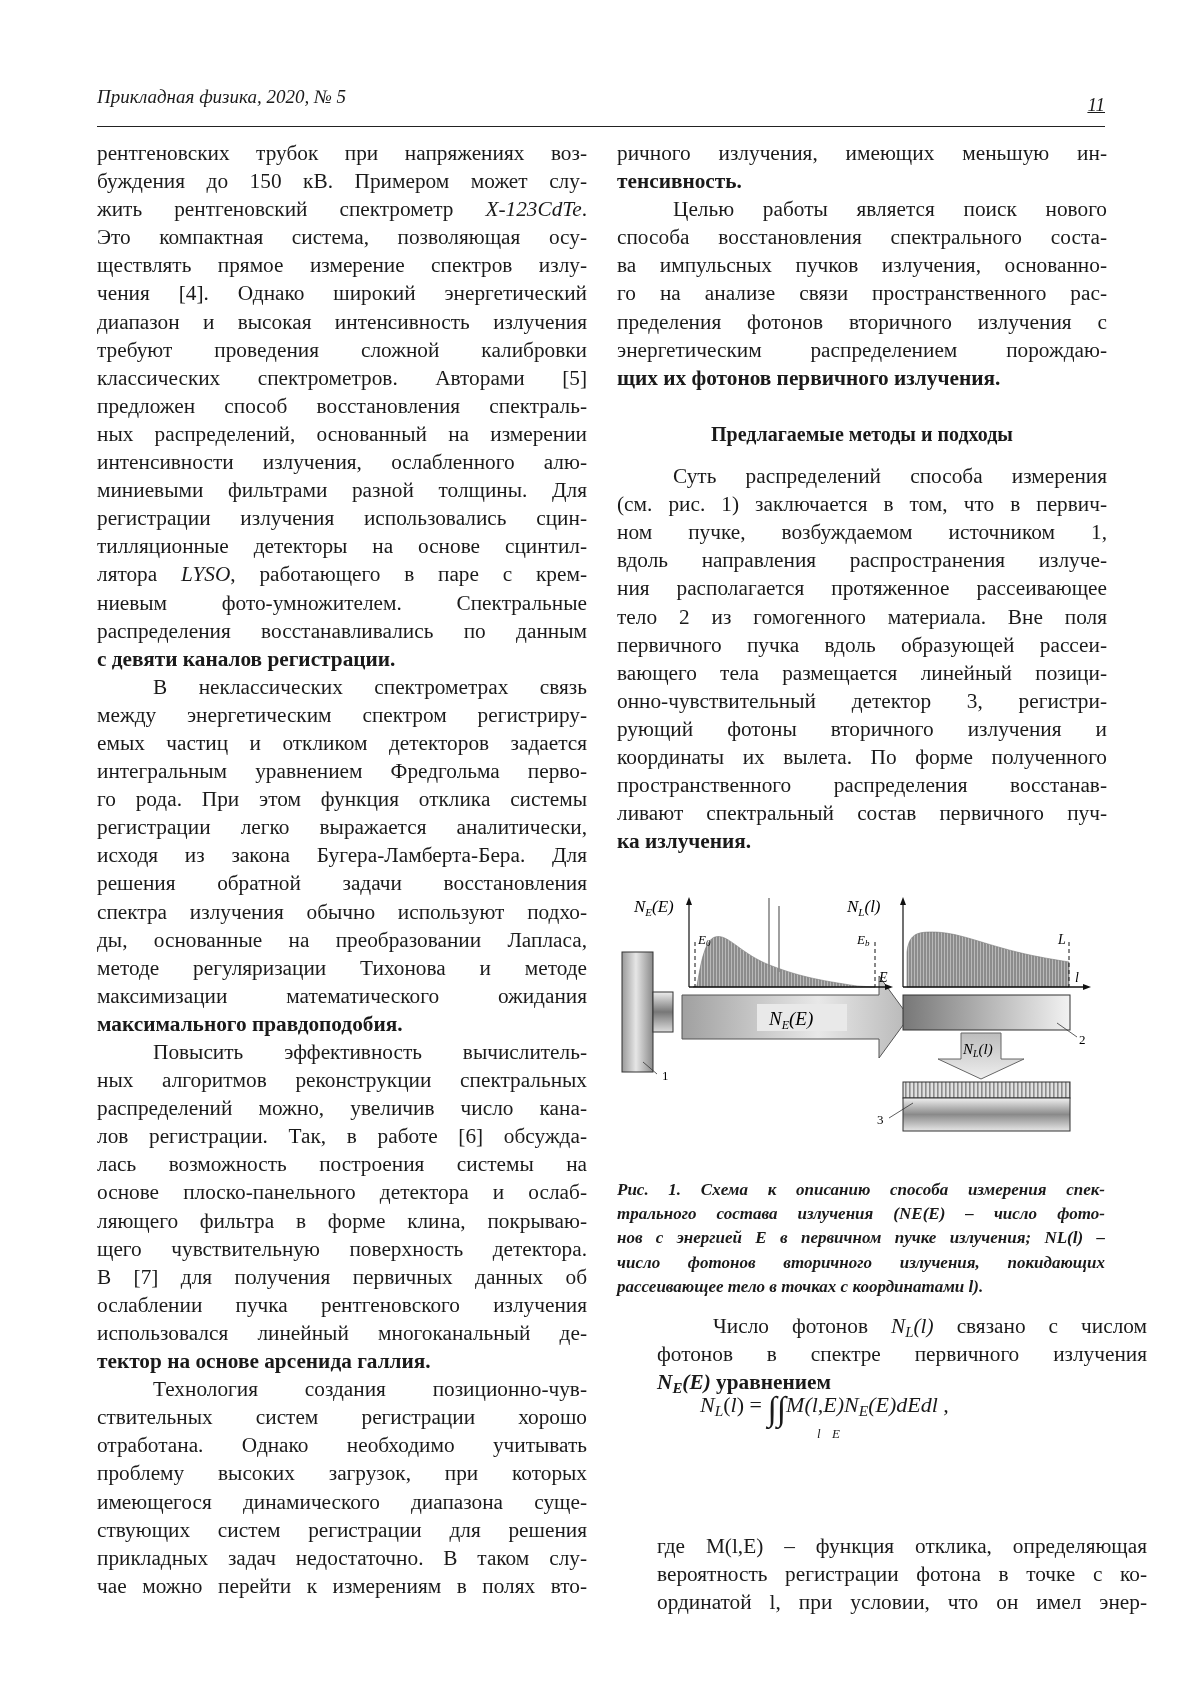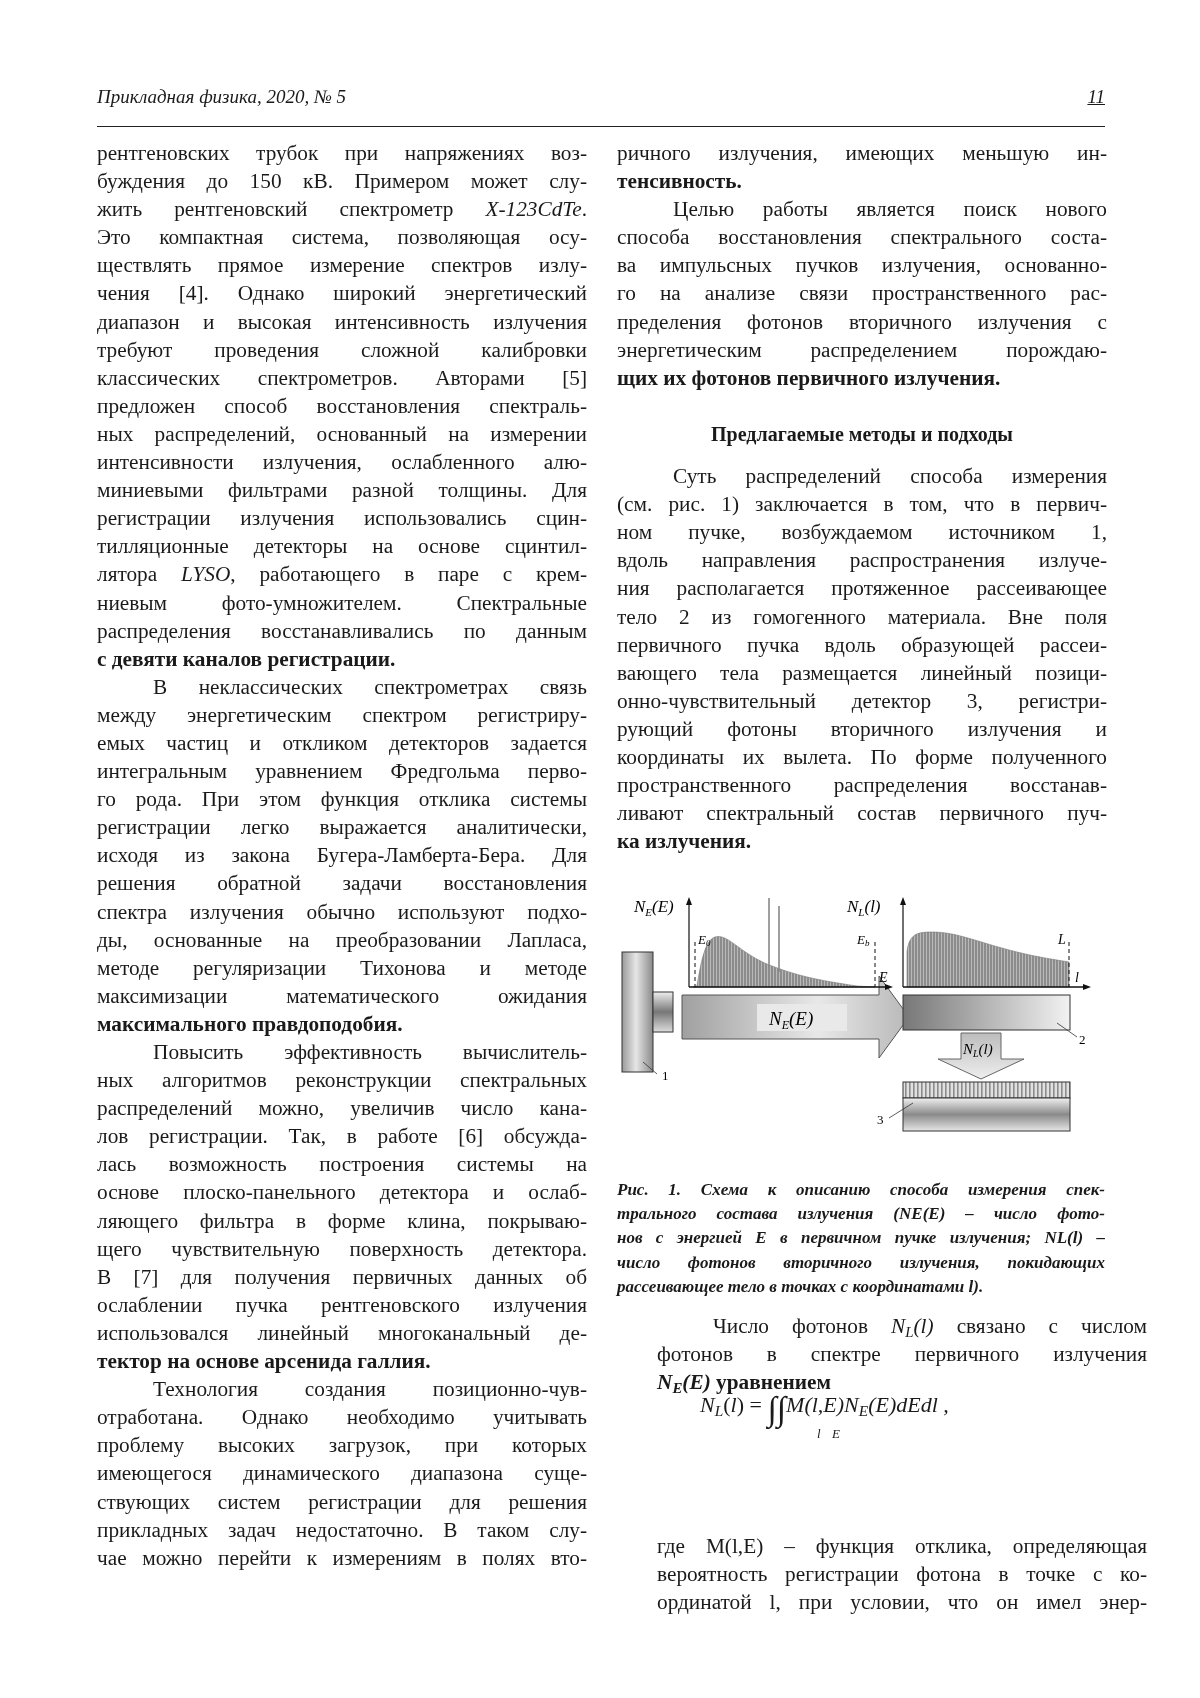"11" .hdr .r { top: 0 -> 8px }
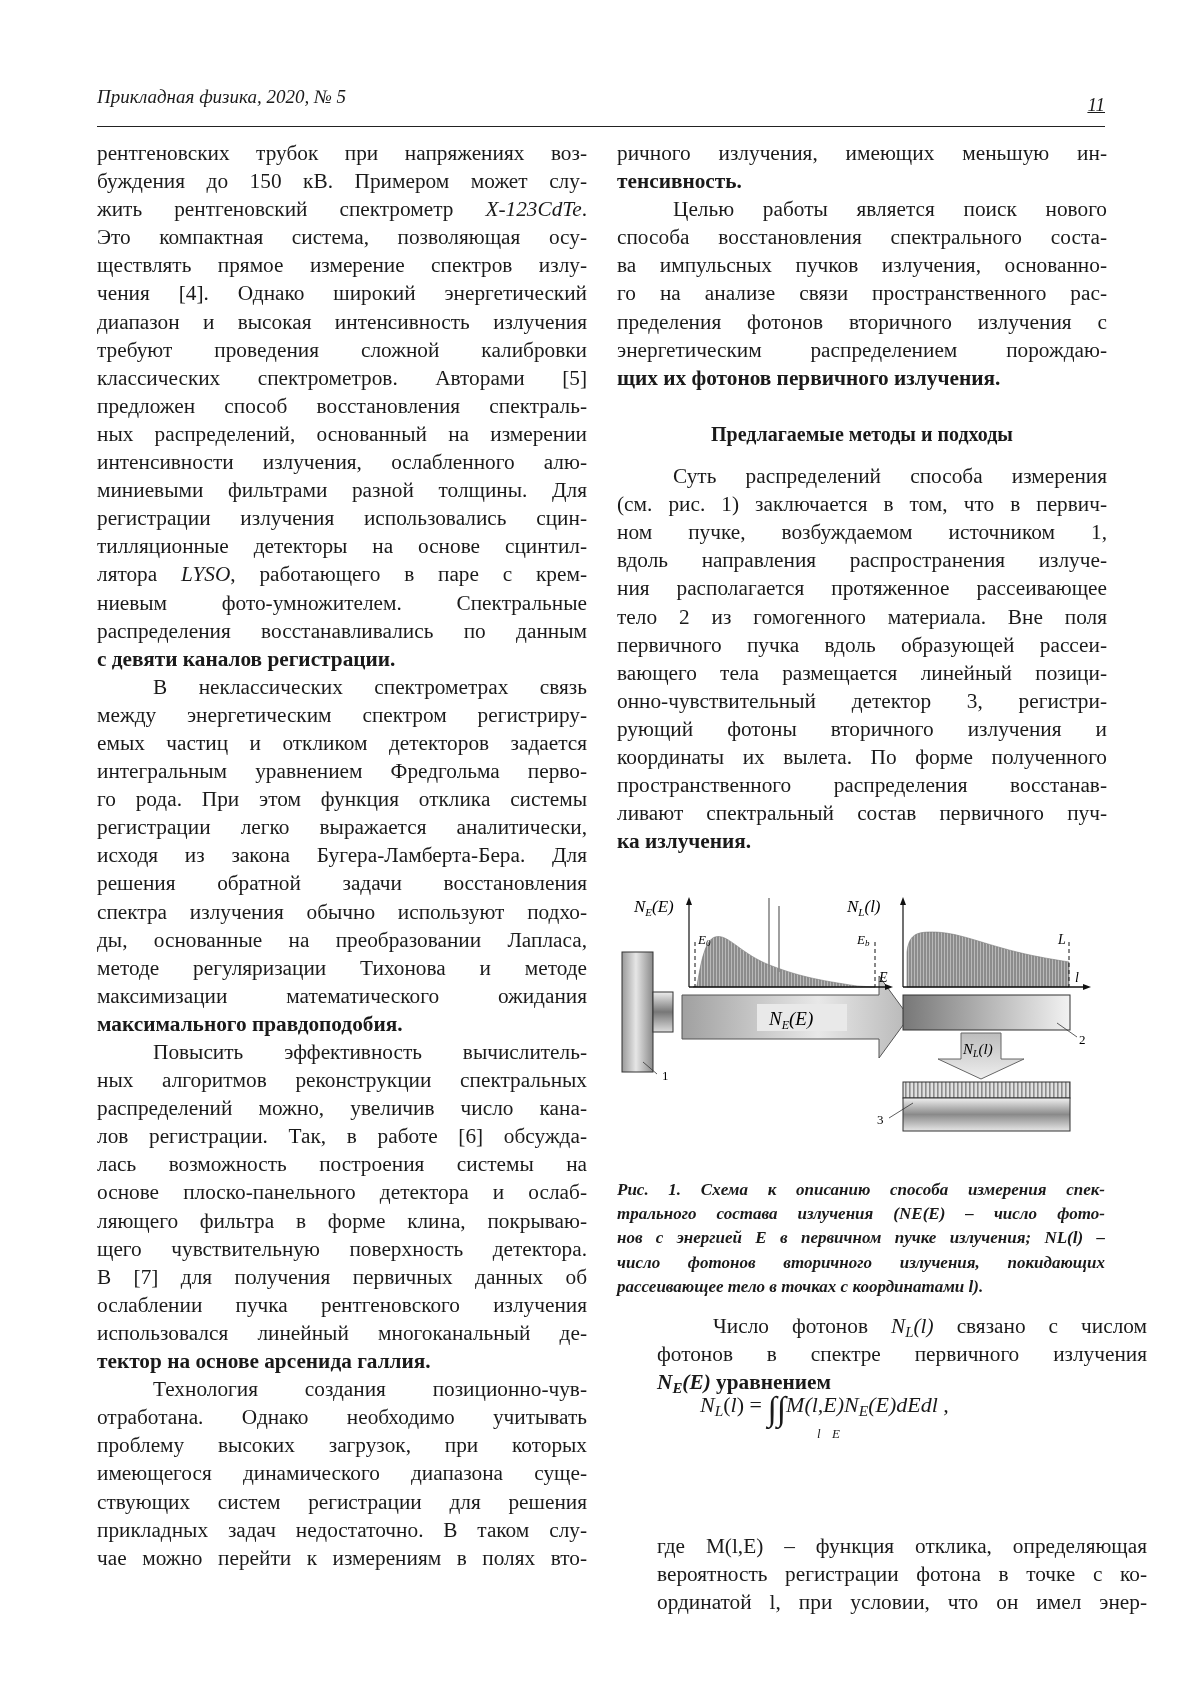"ствительных систем регистрации хорошо" span.ln { html: none -> <span>ствительных систем регистрации хорошо</span> }
